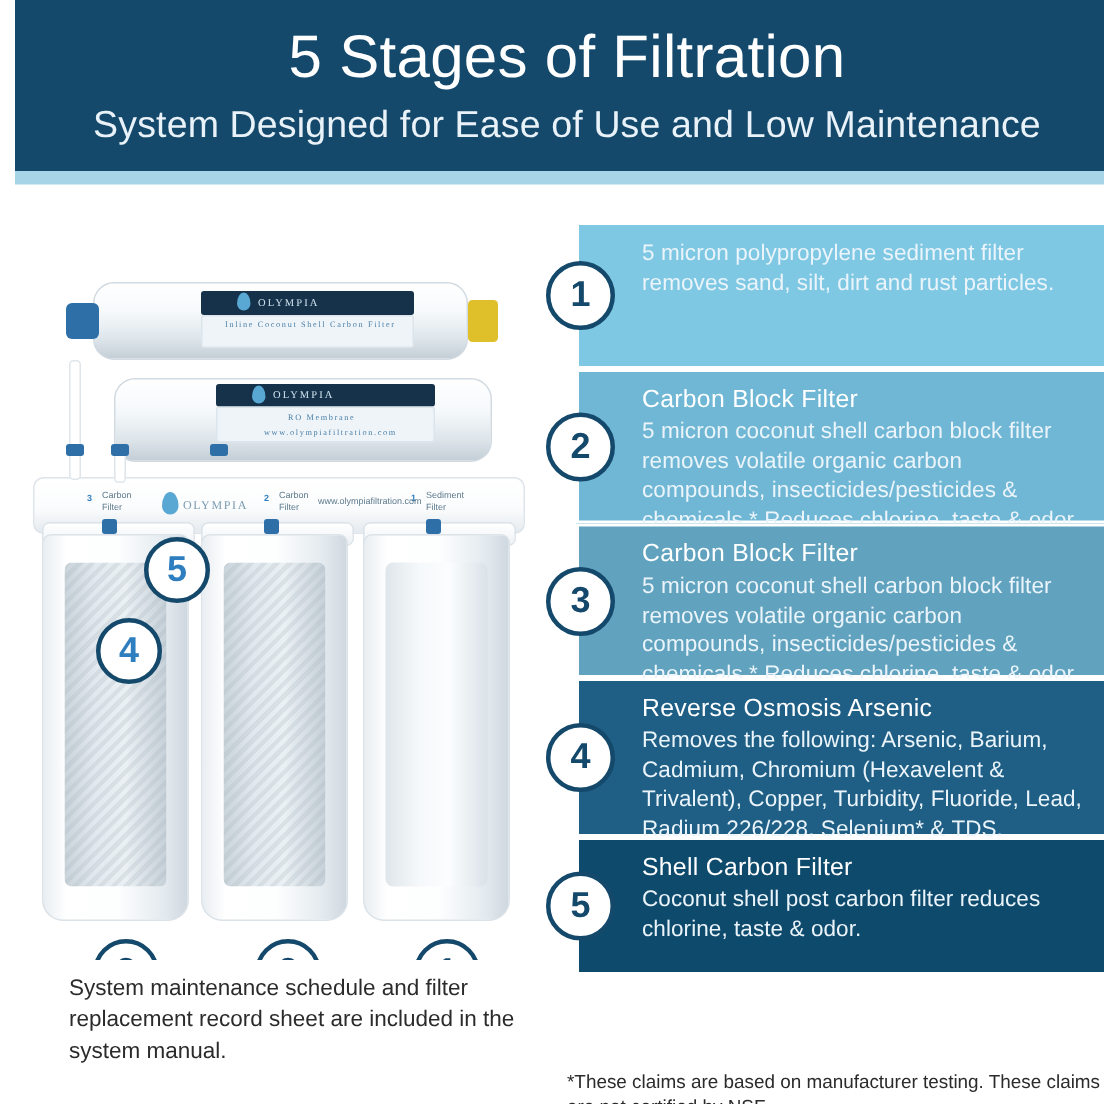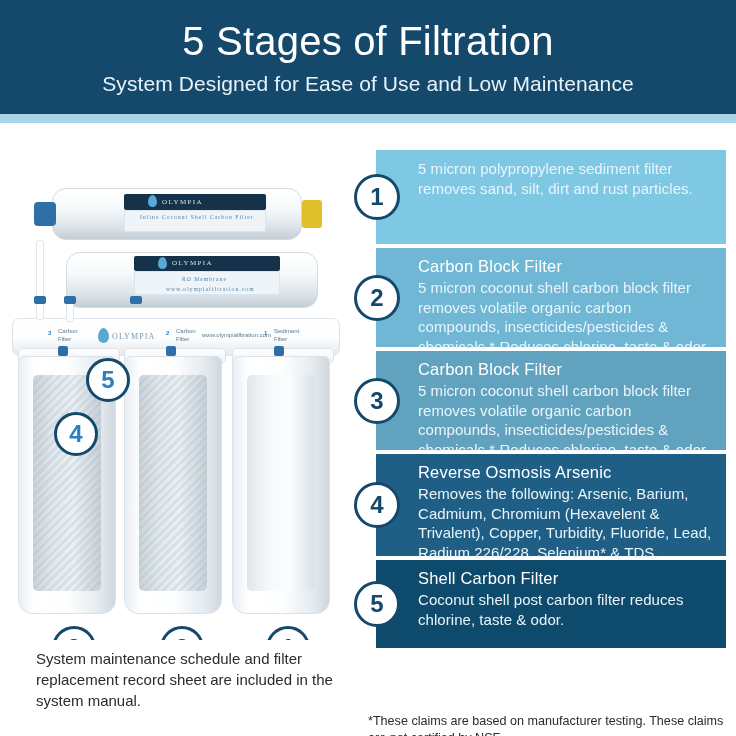"5 Stages of Filtration" .page { margin-left: none -> 10px }
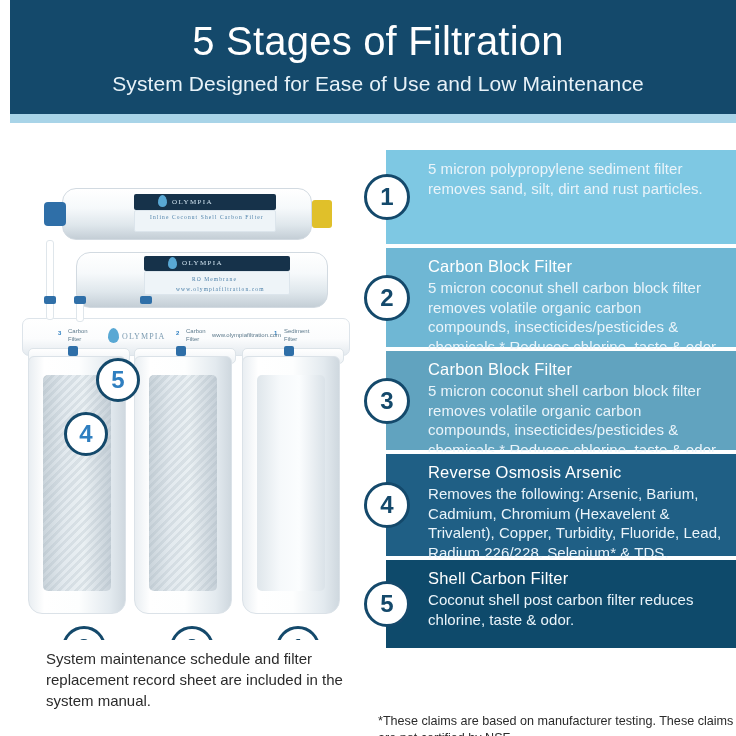"System Designed for Ease of" .header-sub { font-size: 21px -> 25px }
